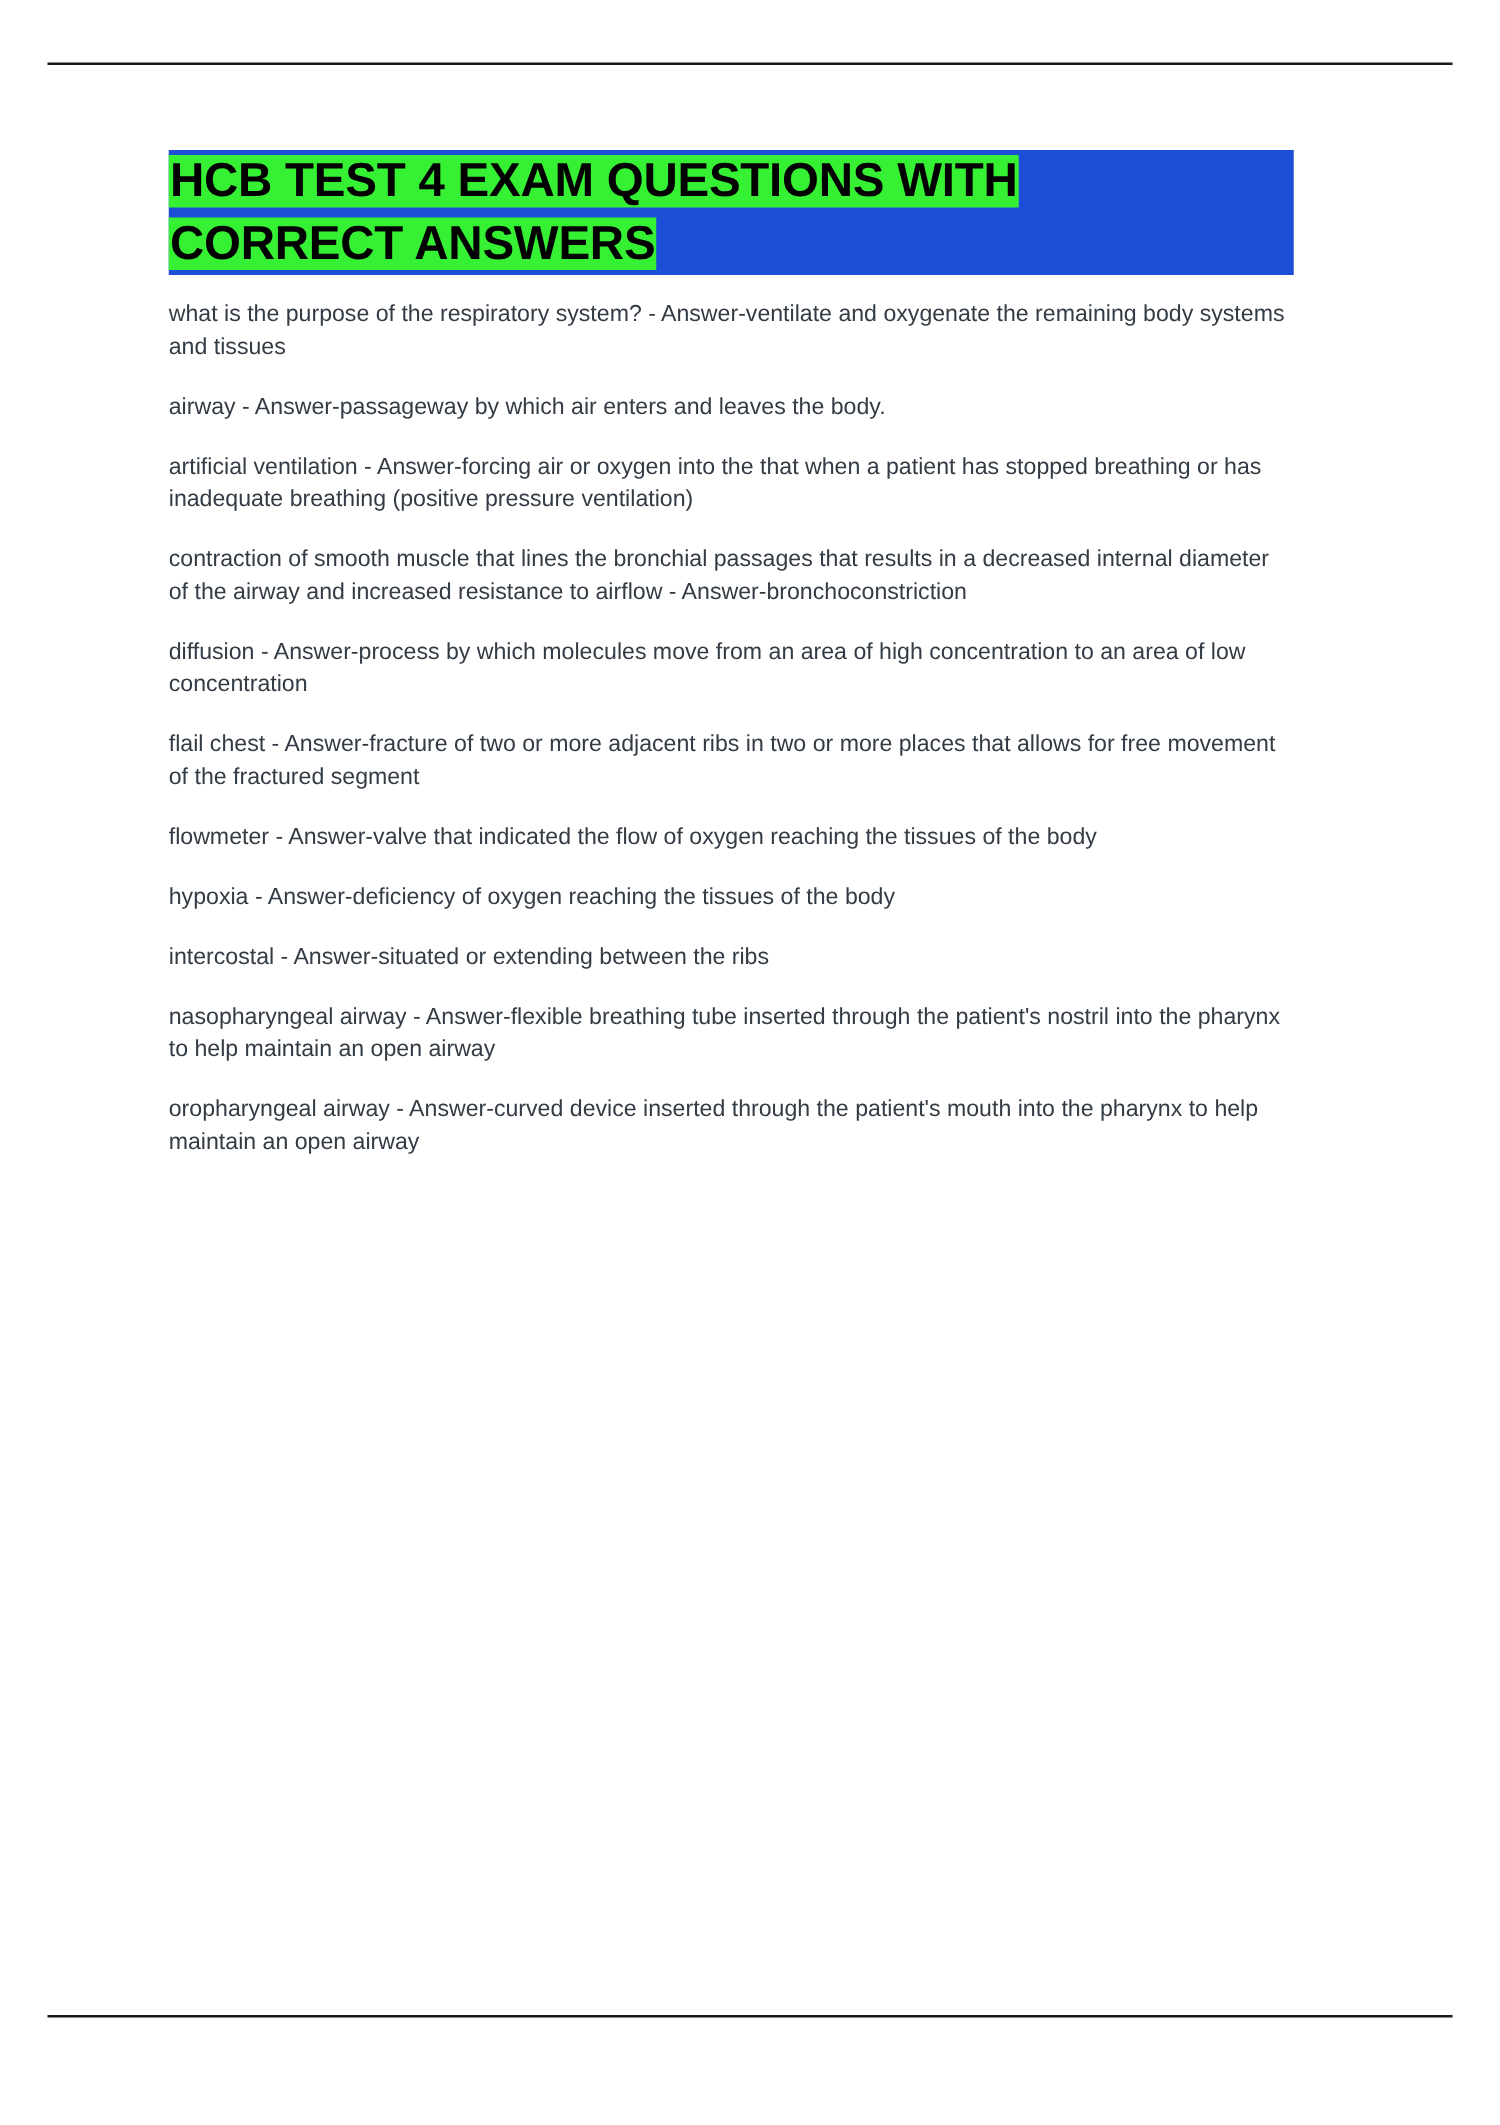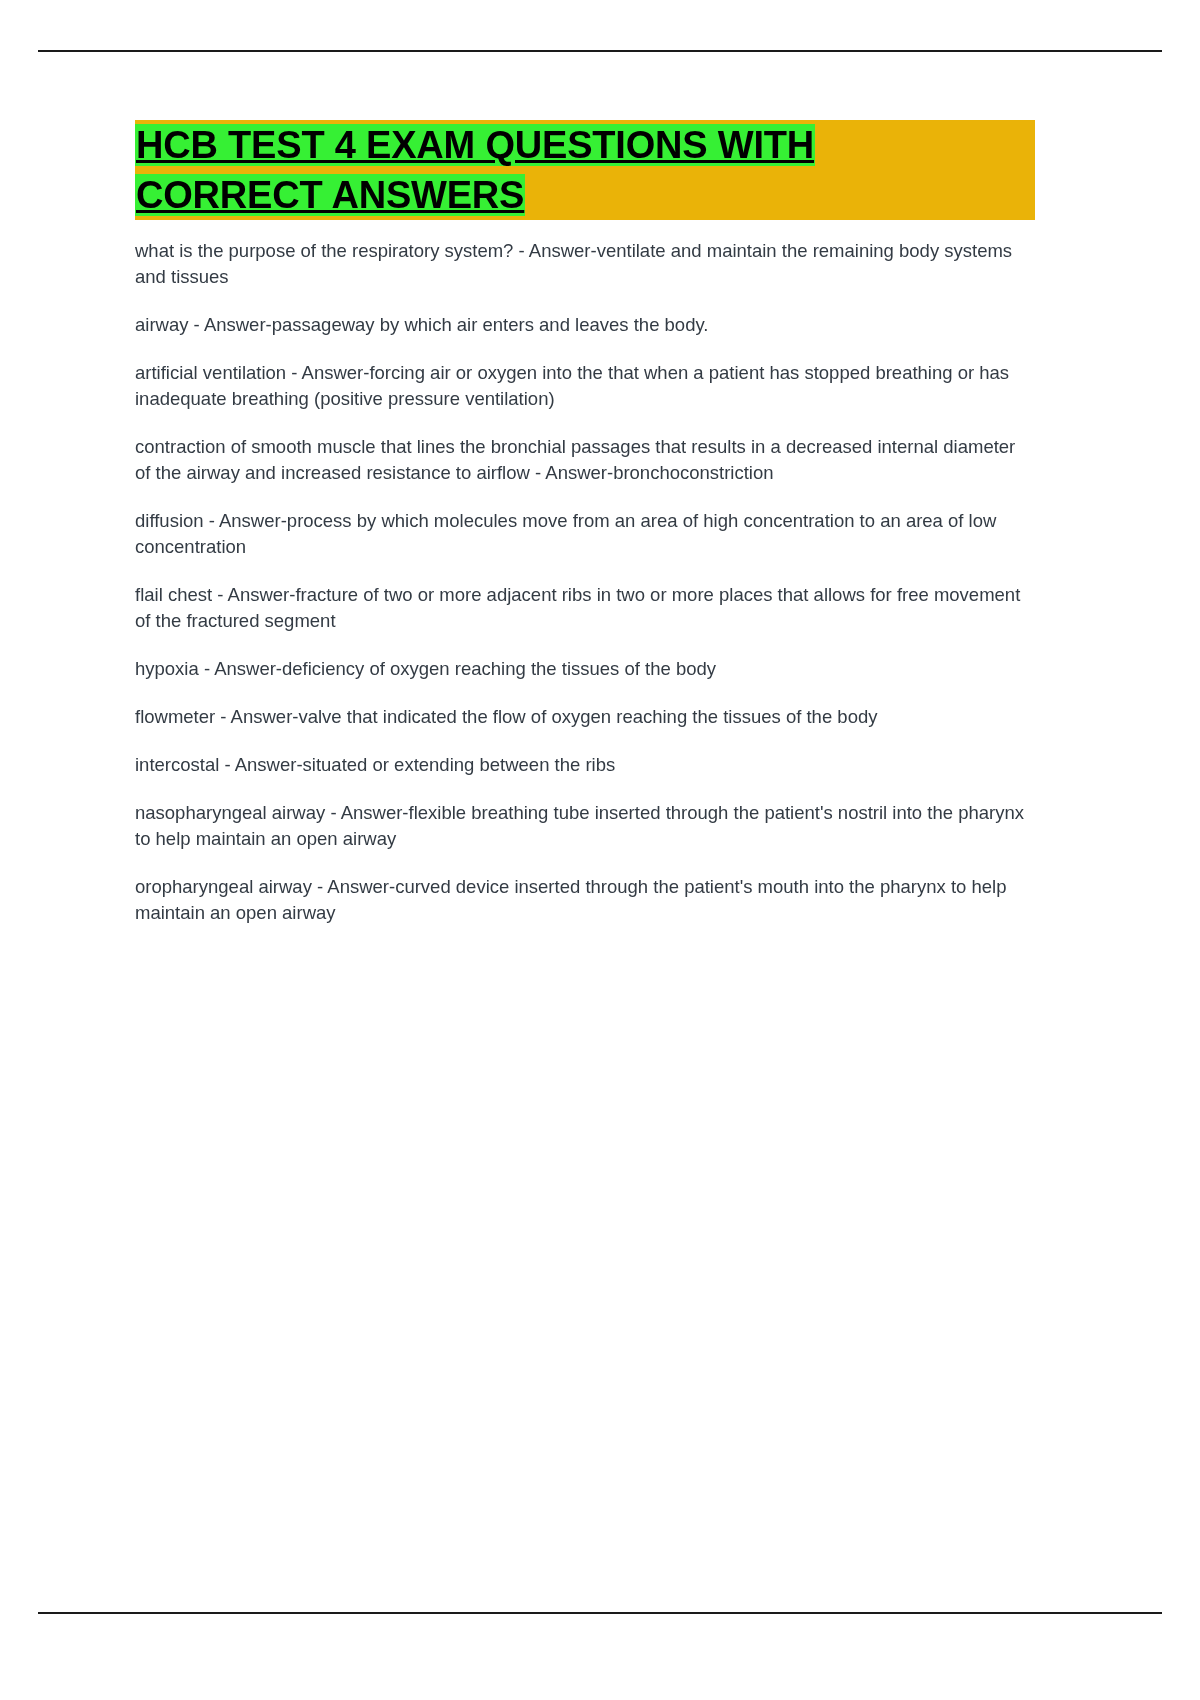"HCB TEST 4 EXAM QUESTIONS" .title-wrap { background: #eab308 -> #1d4ed8; text-decoration: underline -> none }
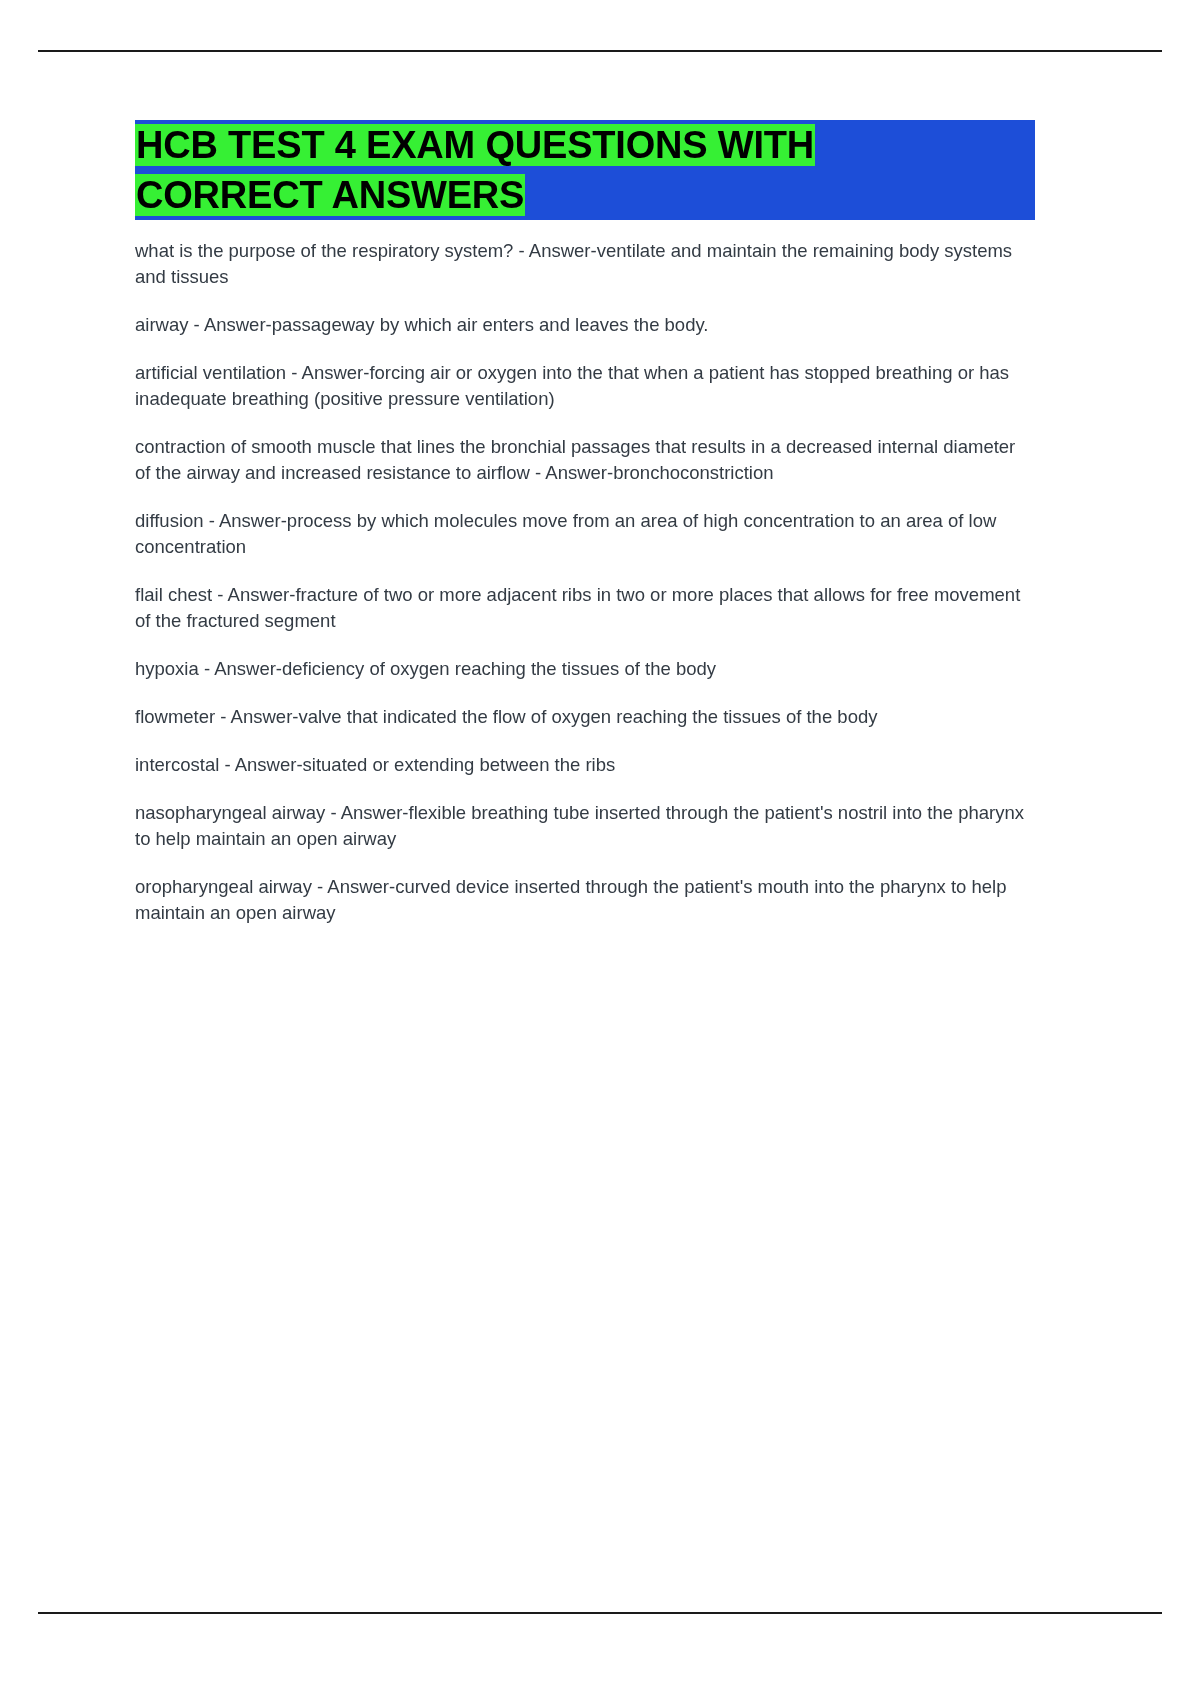"what is the purpose of" p.entry { text: maintain -> oxygenate }
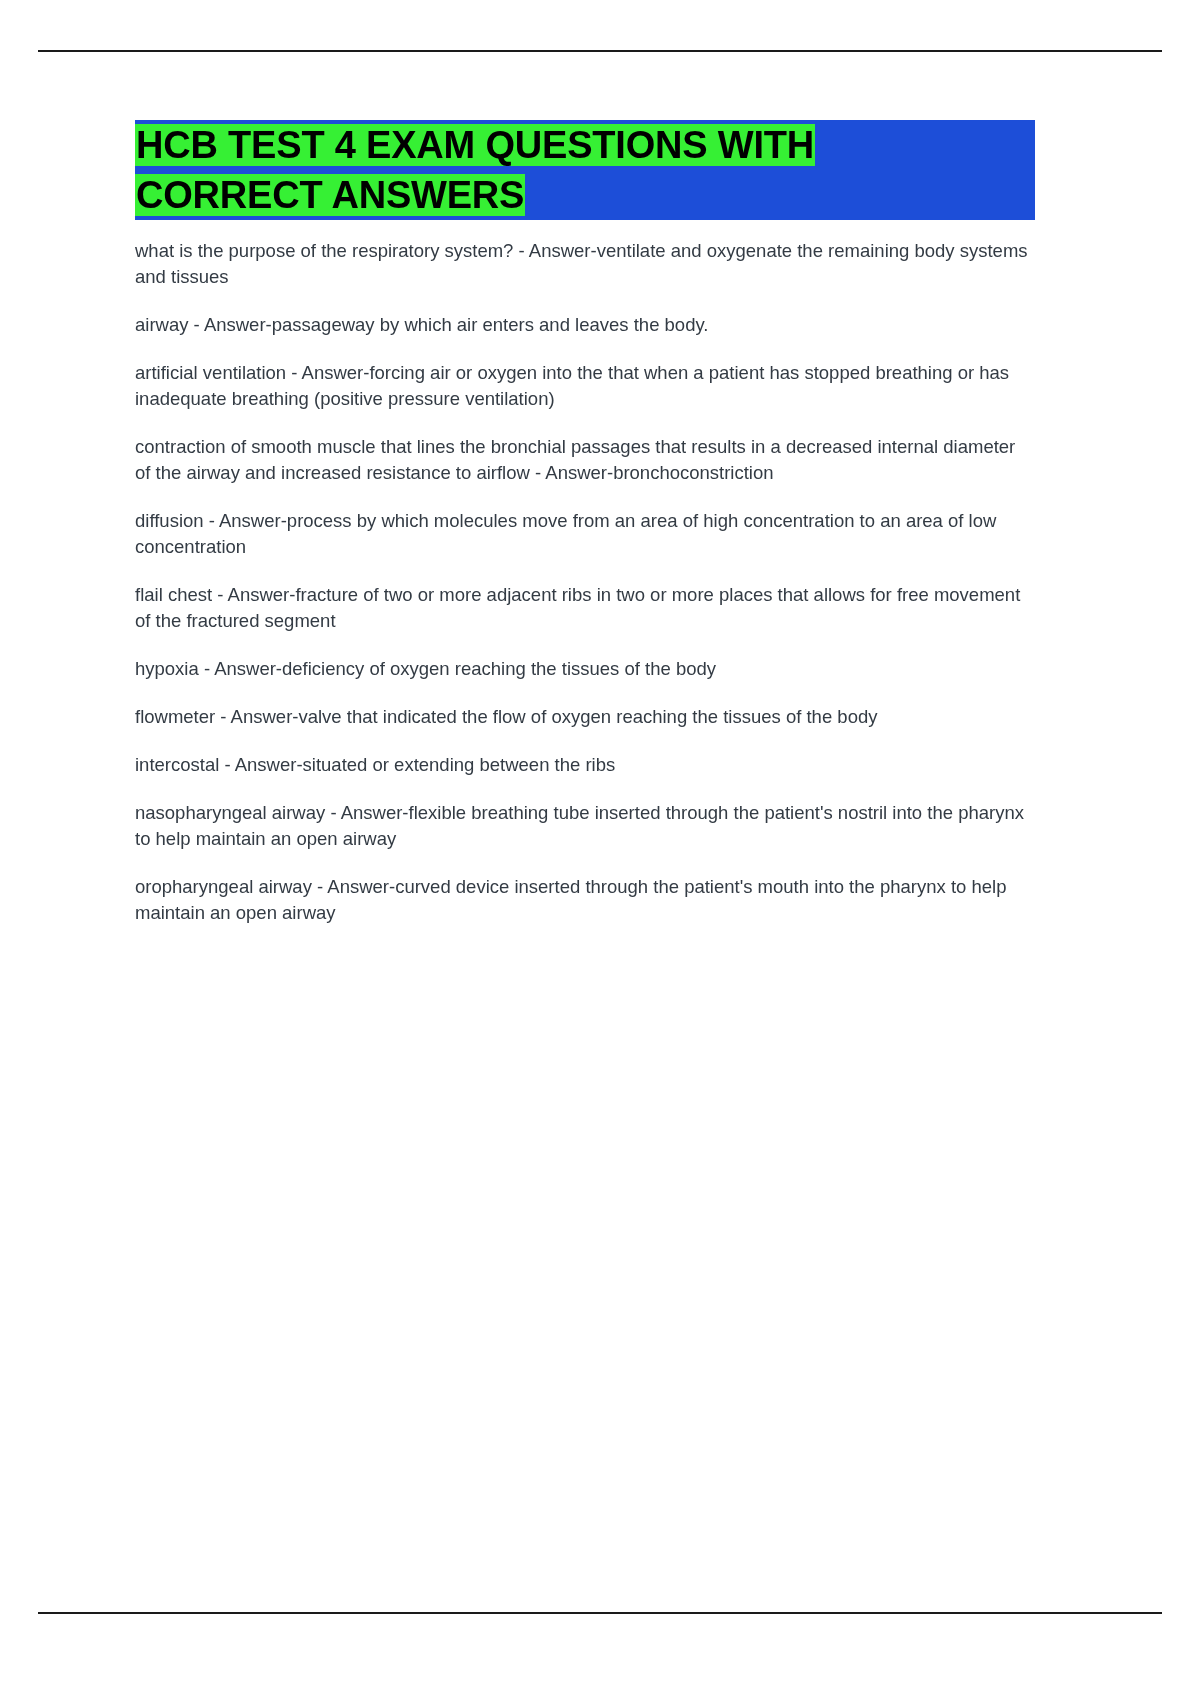"hypoxia - Answer-deficiency of oxygen" p.entry { order: before "flowmeter - Answer-valve that indicated" -> after "flowmeter - Answer-valve that indicated" }
